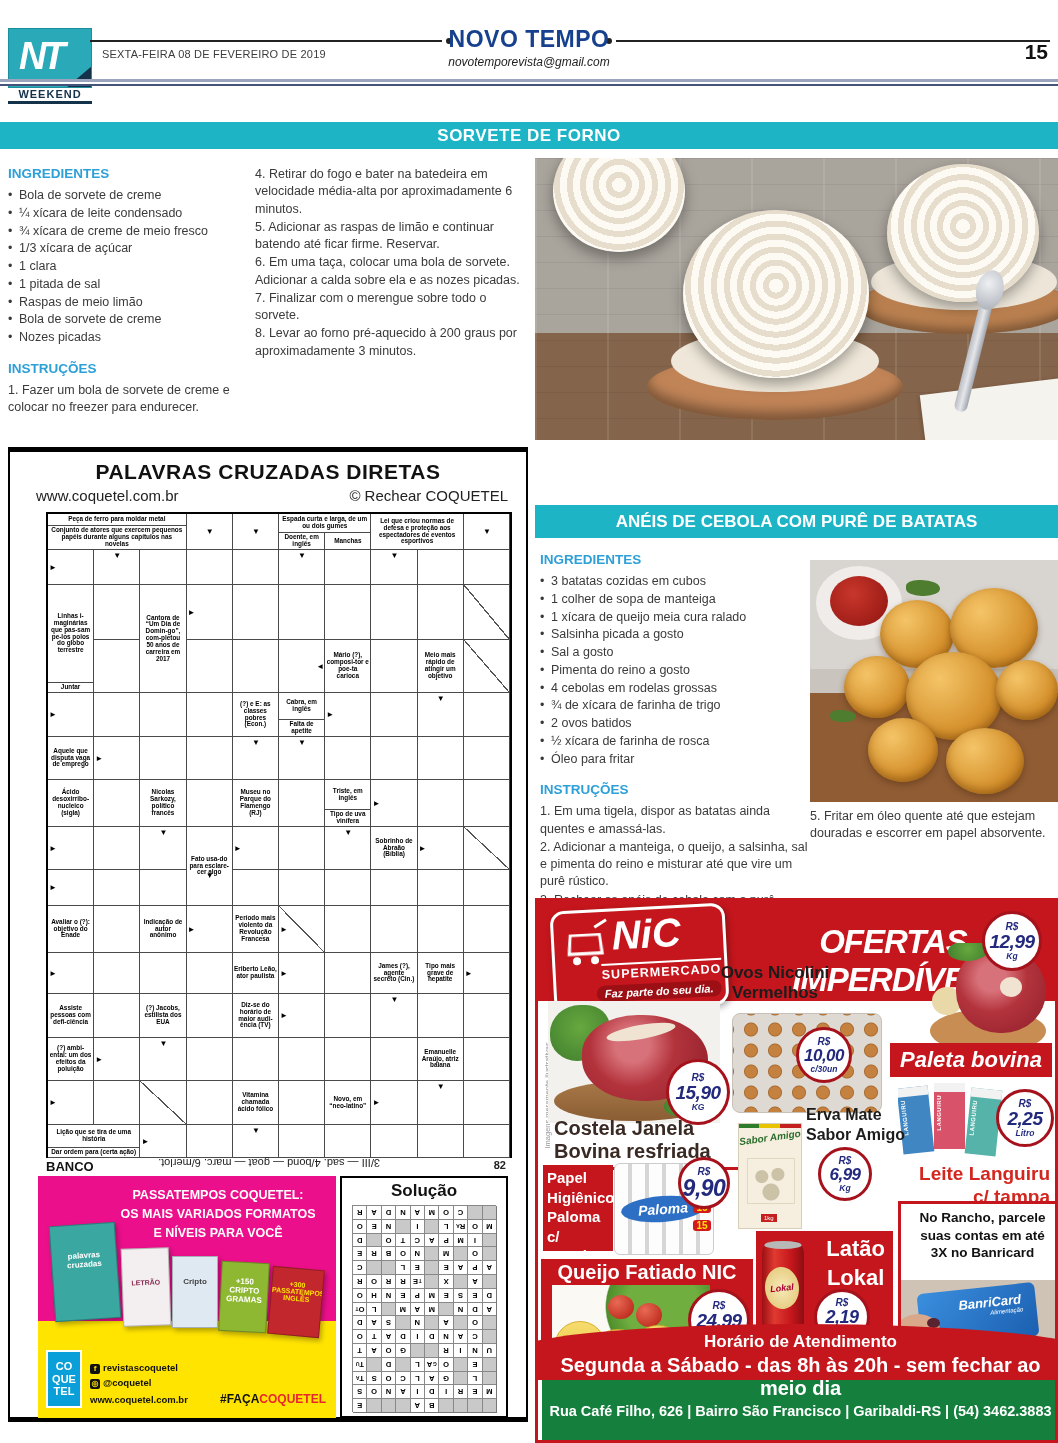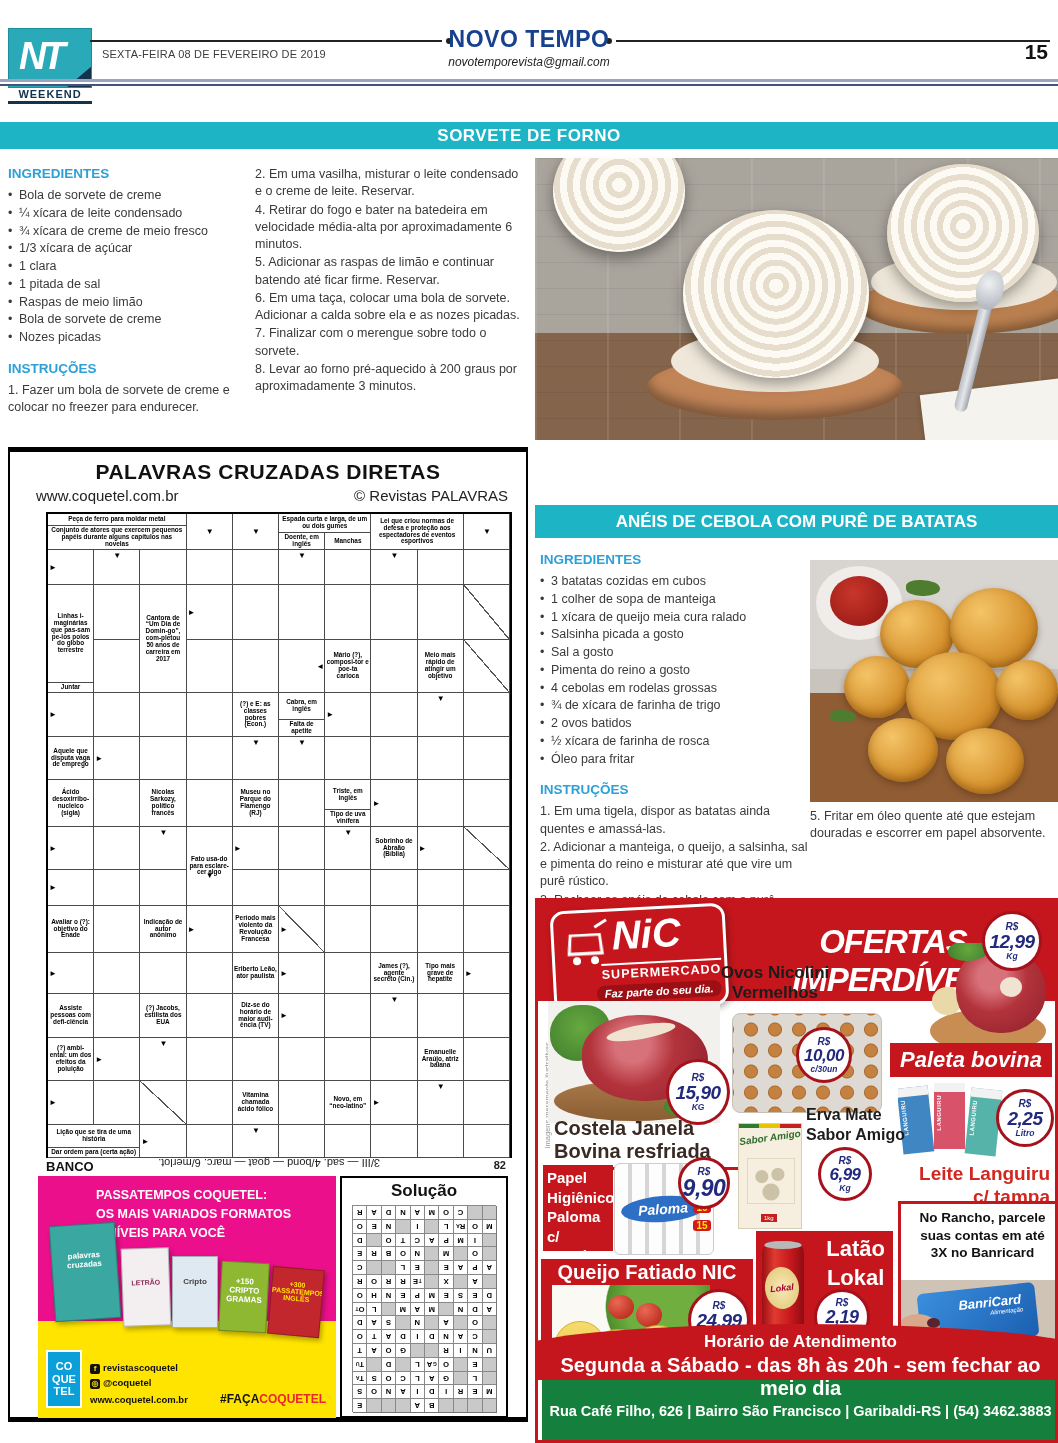"2. Em uma vasilha, misturar" div.li { html: <div>2. Em uma vasilha, misturar o leite condensado e o creme de leite. Reservar.</div> -> none }
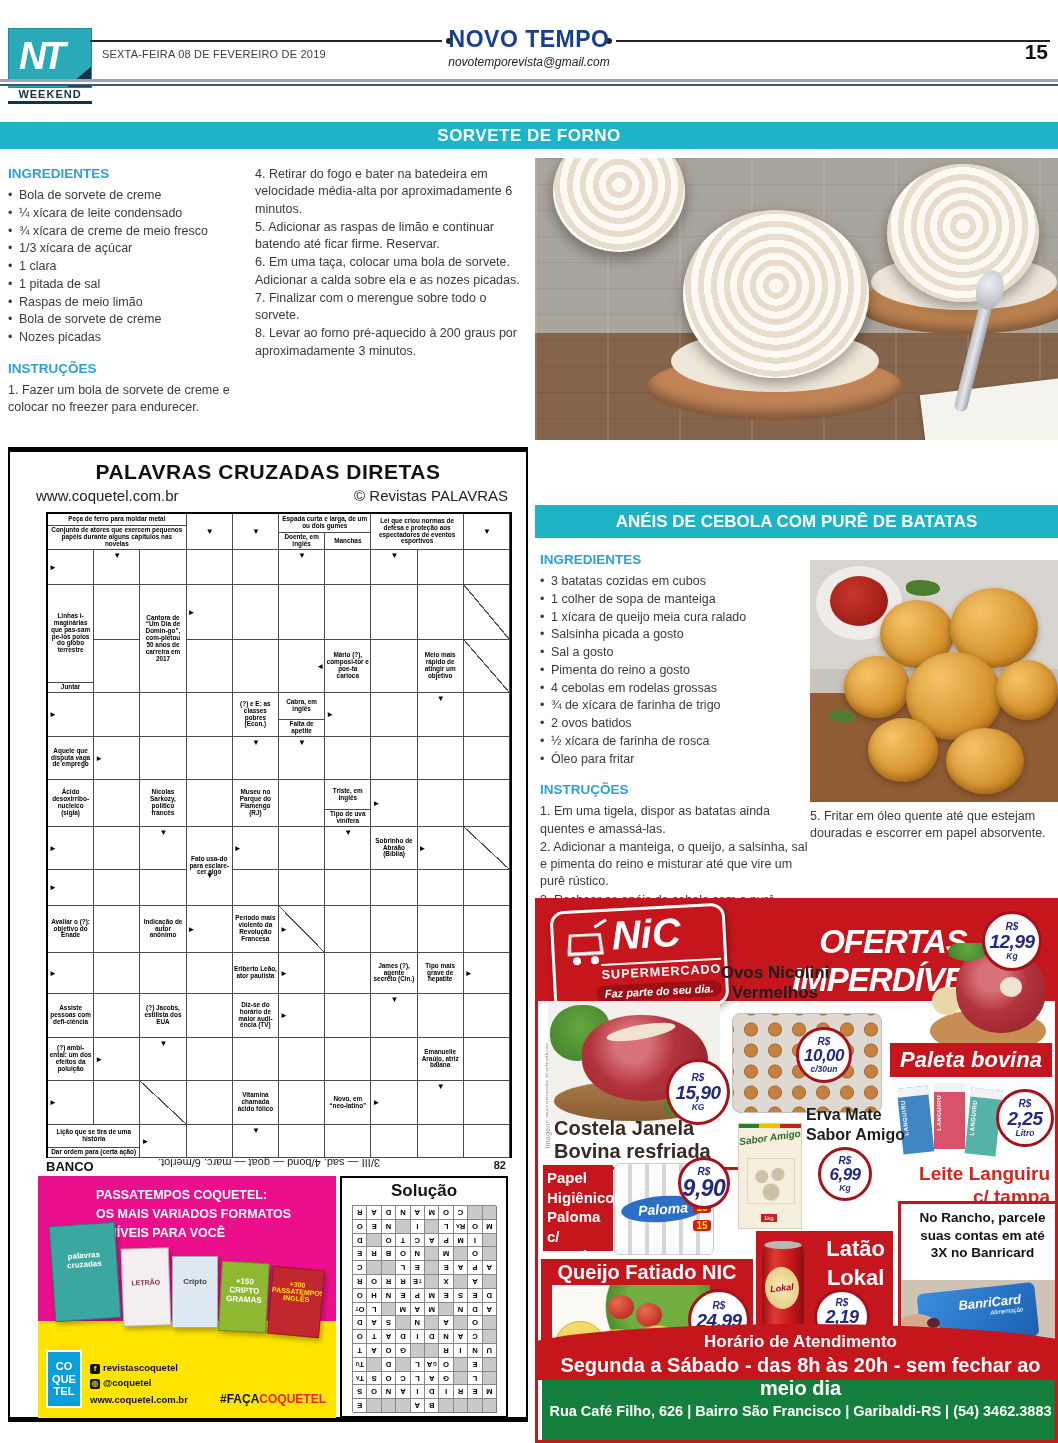"© Revistas PALAVRAS" div.xw-copy { text: Revistas PALAVRAS -> Rechear COQUETEL }
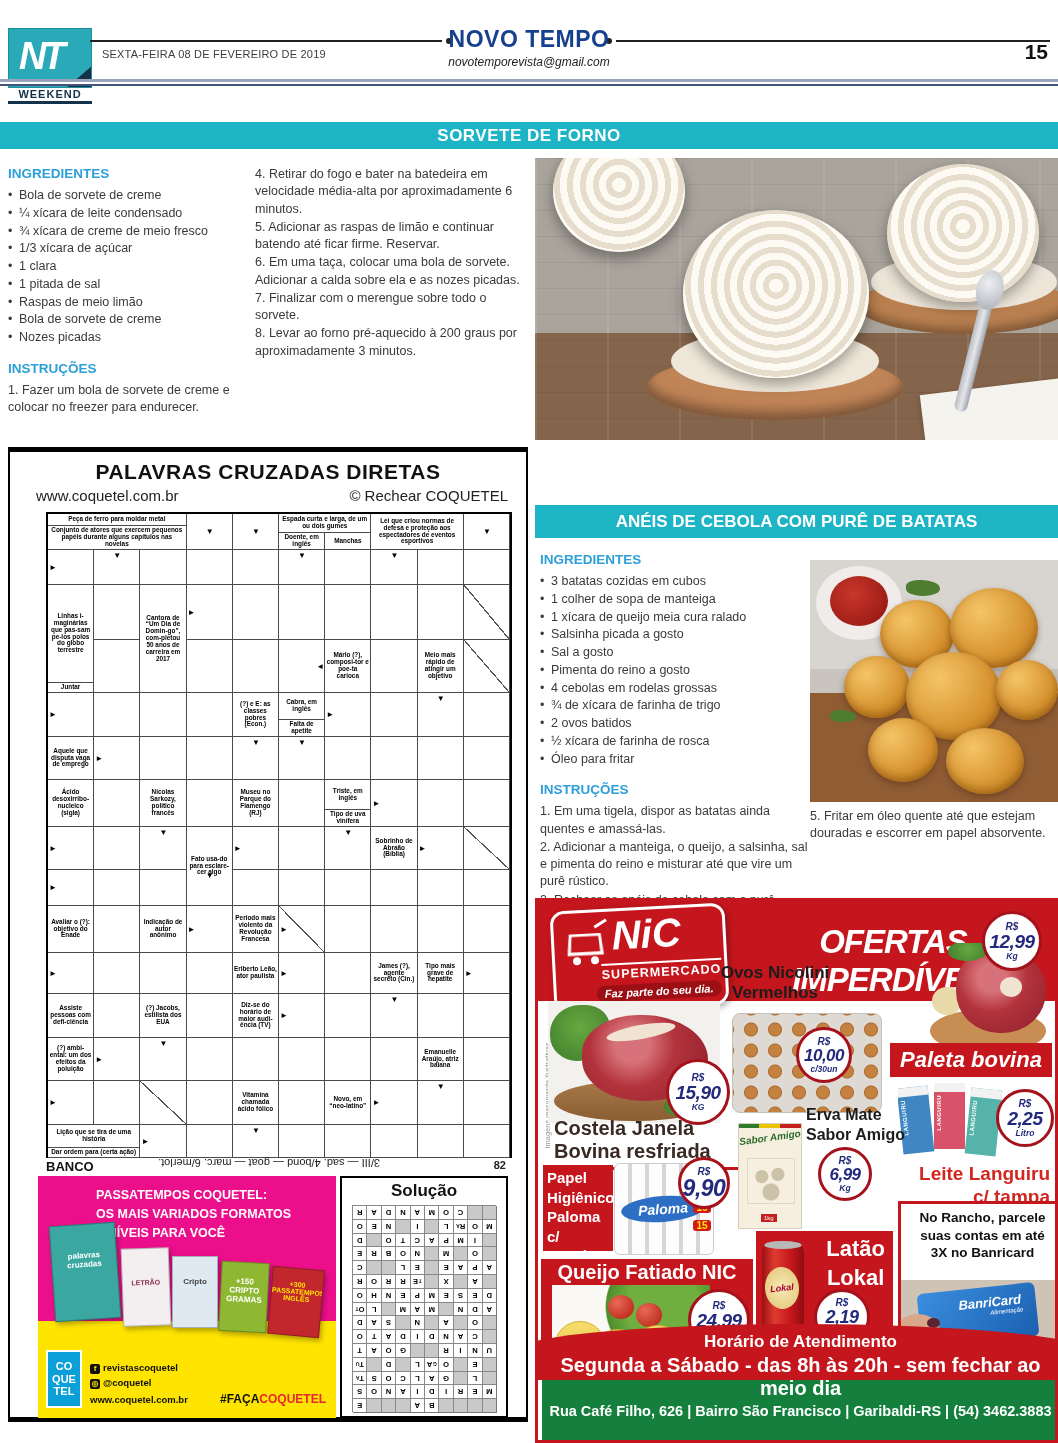"PASSATEMPOS COQUETEL:" .cq-head { right: 20px -> 8px; text-align: left -> center }
